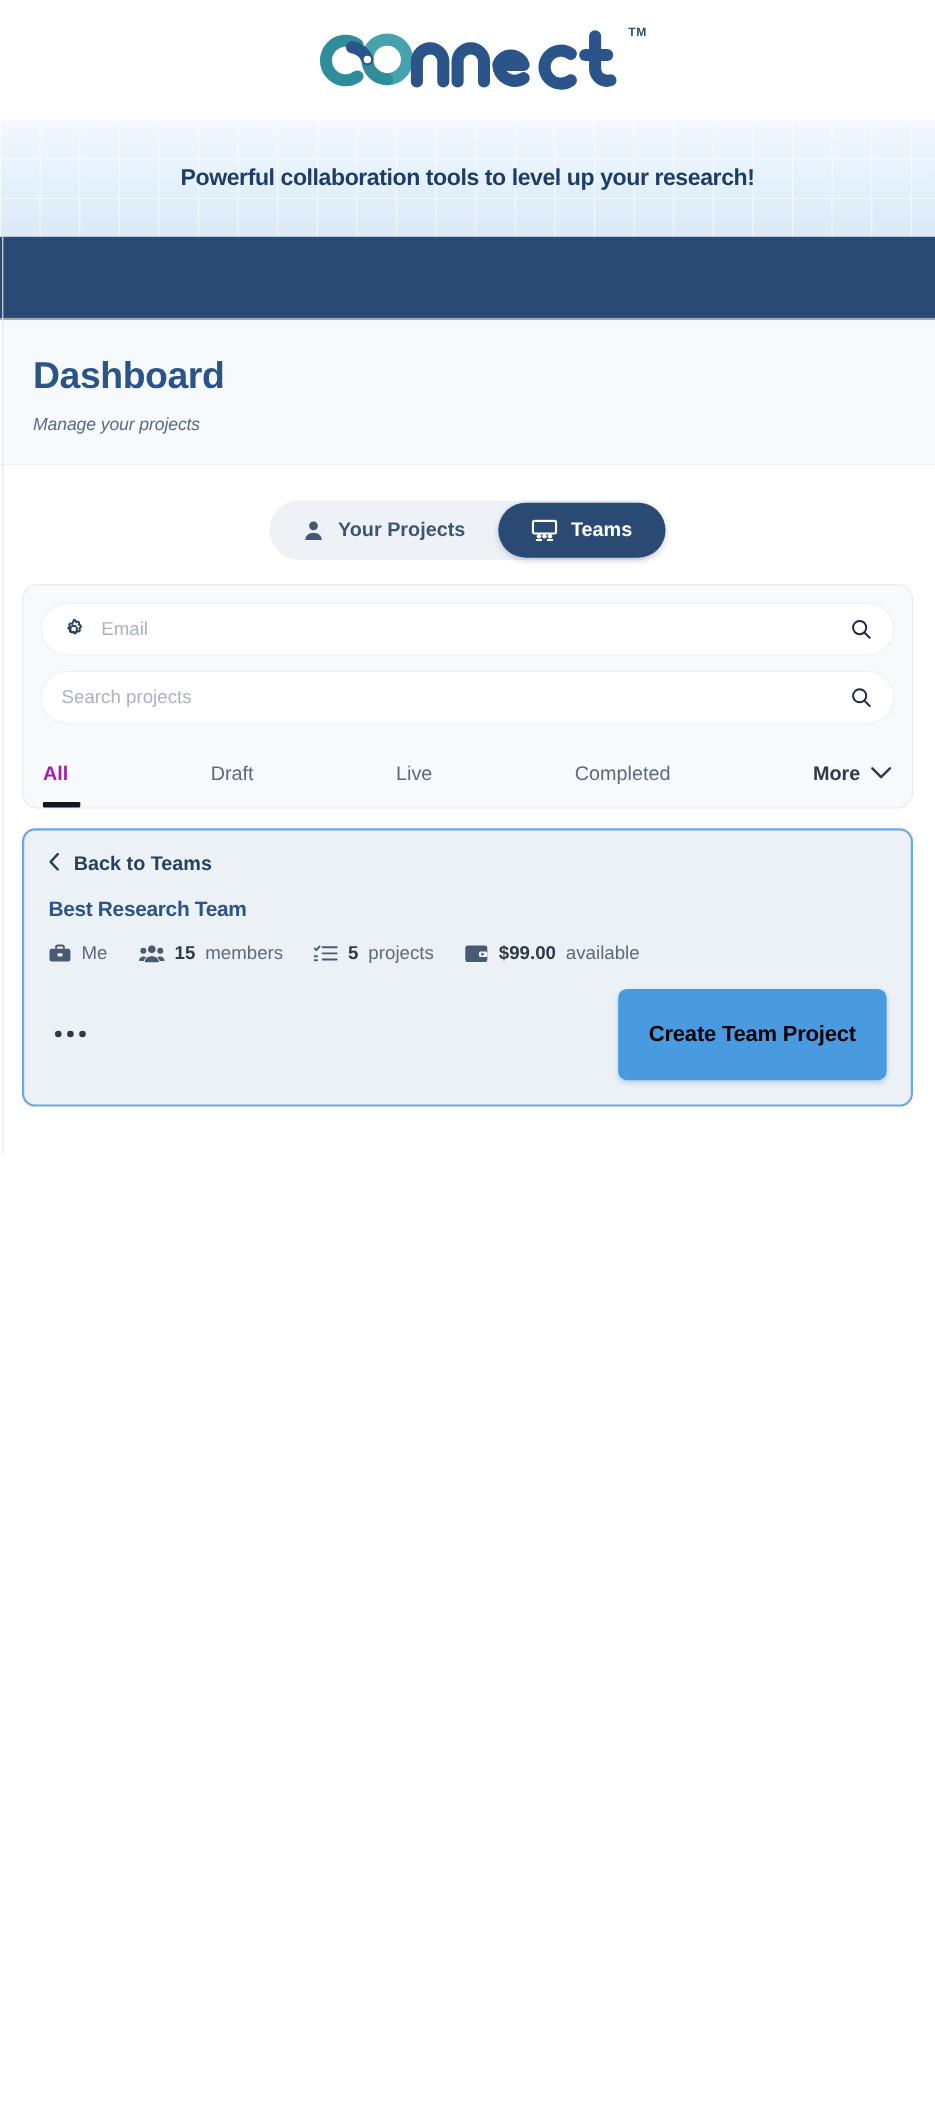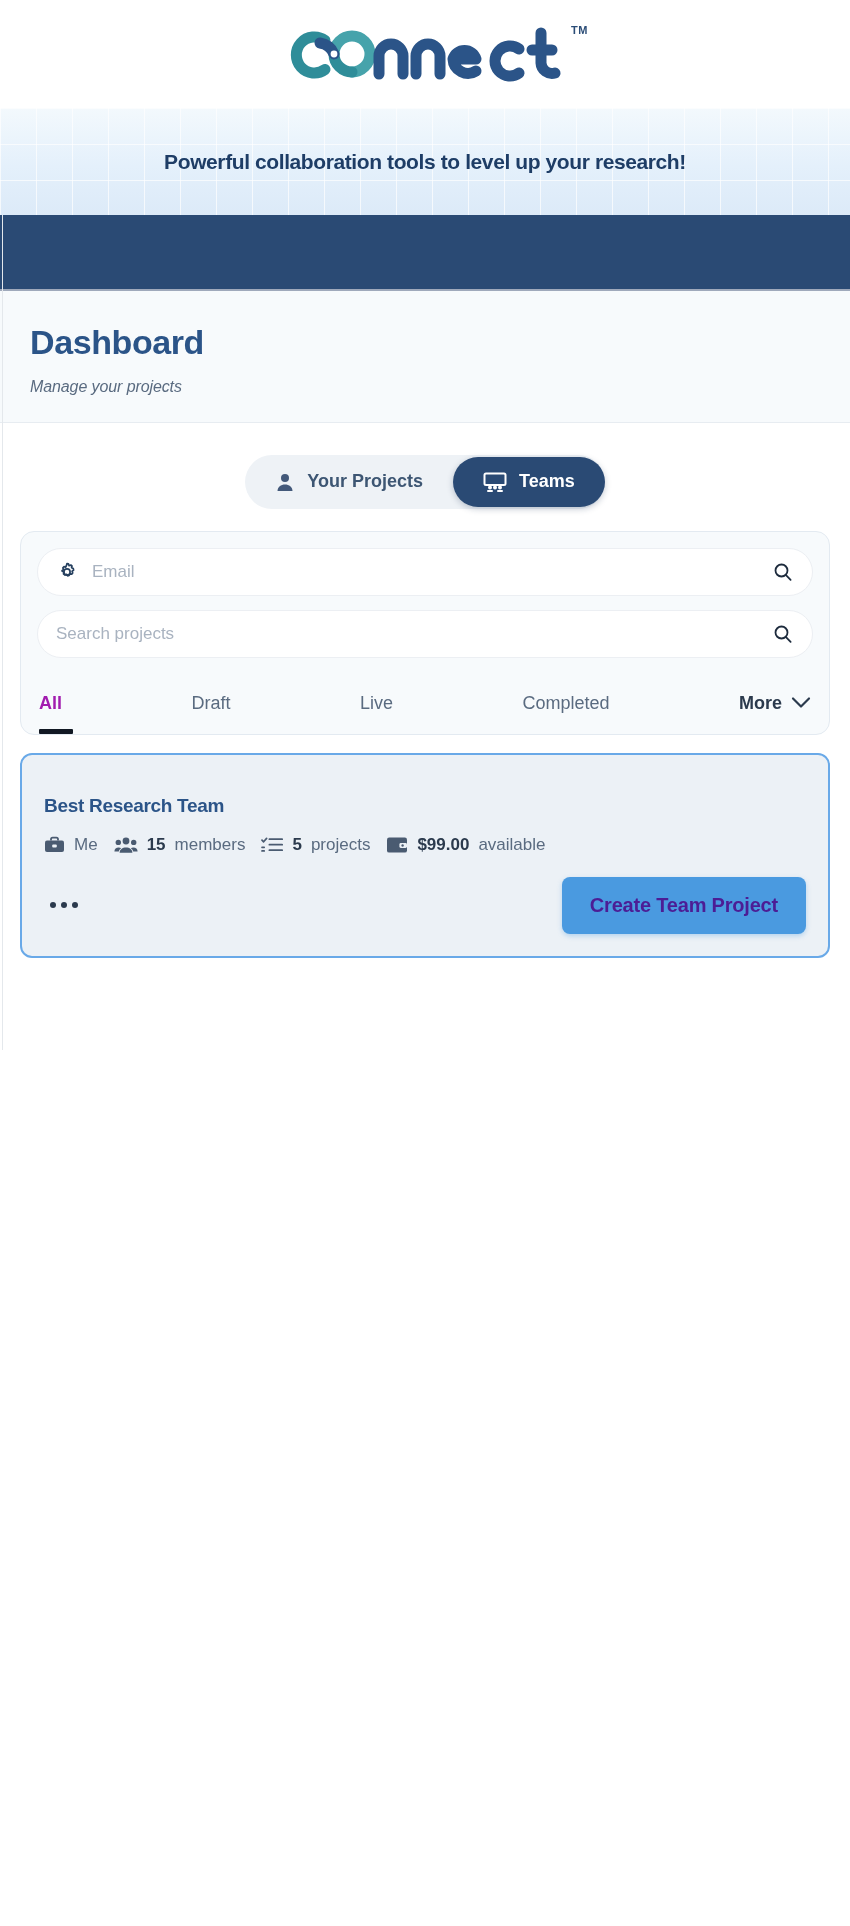"Back to Teams" div.back-link { html: none -> <div> <span> <svg> <path></path> </svg> </span> <span>Back to Teams</span> </div> }
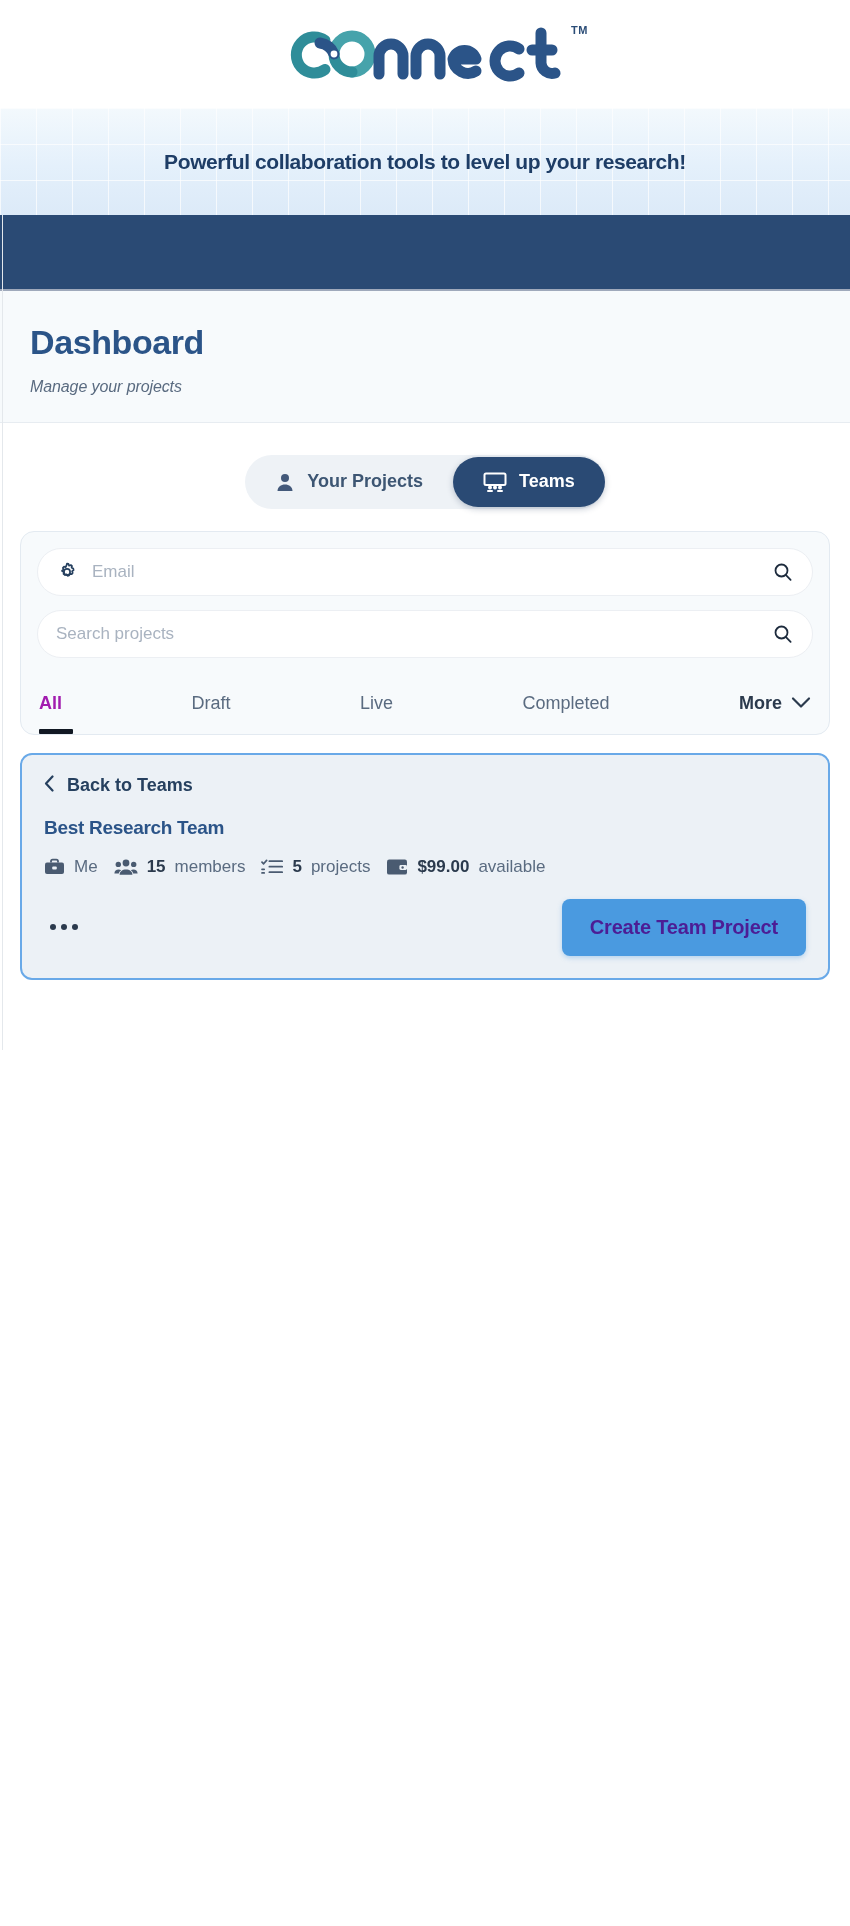"Me" .meta-row { gap: 16px -> 28px }
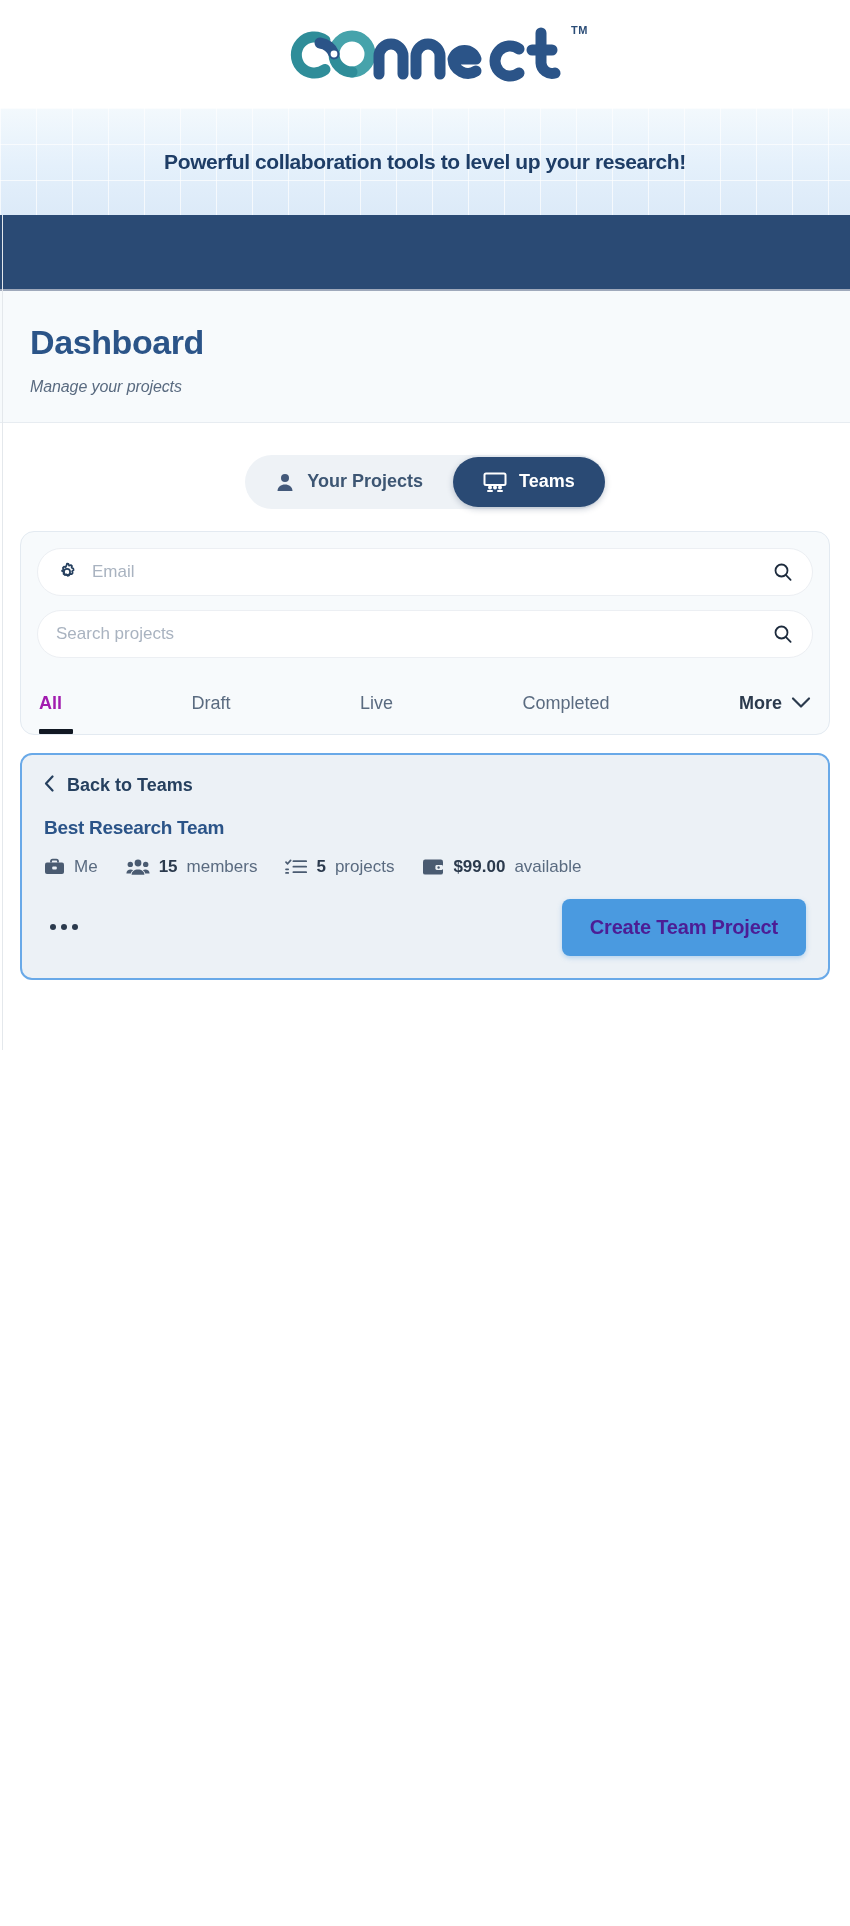"Create Team Project" .primary-btn { color: #4c1d95 -> #000000; padding: 17px 28px -> 30px 28px }
